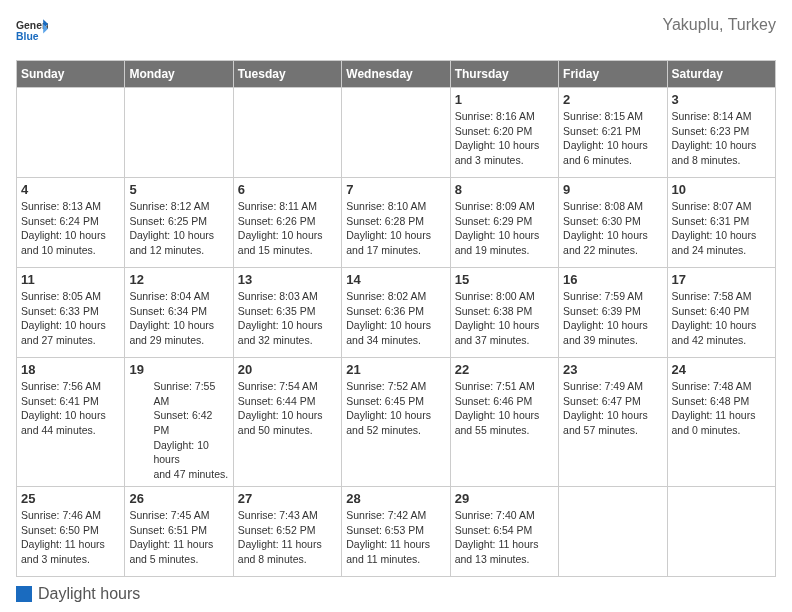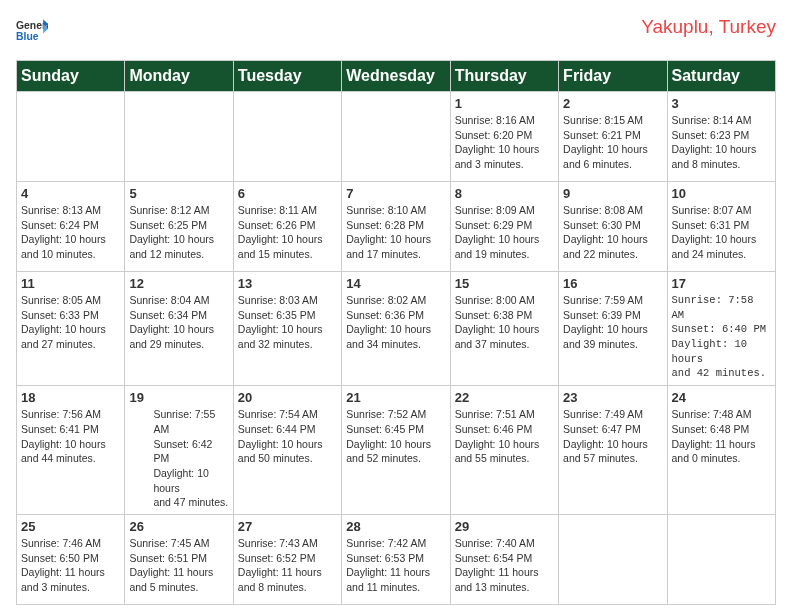"Yakuplu, Turkey" .title-location { color: #ef4444 -> #737373; font-size: 19px -> 16px }
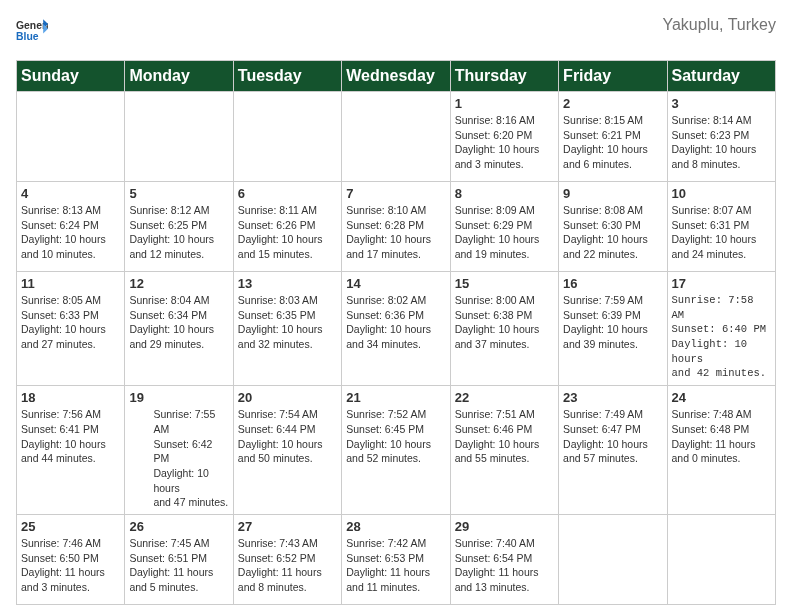"Sunday" thead tr th { background-color: #14532d -> #737373; font-size: 16px -> 12px }
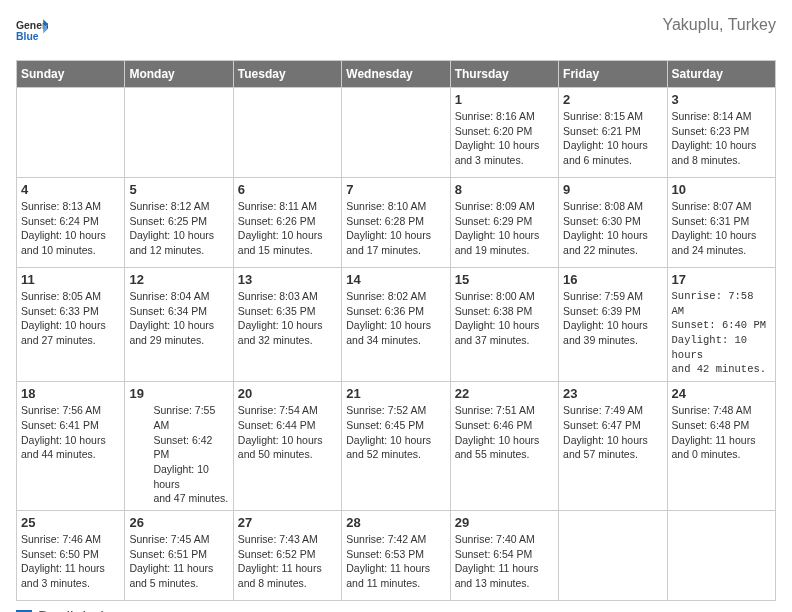"Sunrise: 7:58 AM" div.day-info { font-family: Liberation Mono, monospace -> none }
